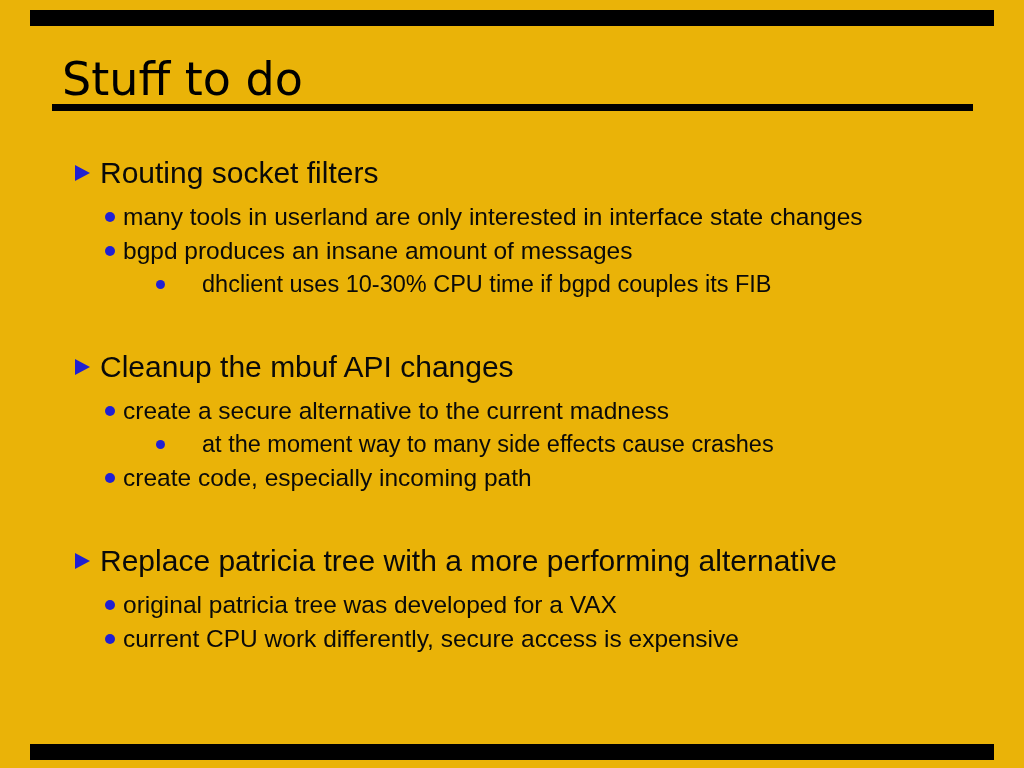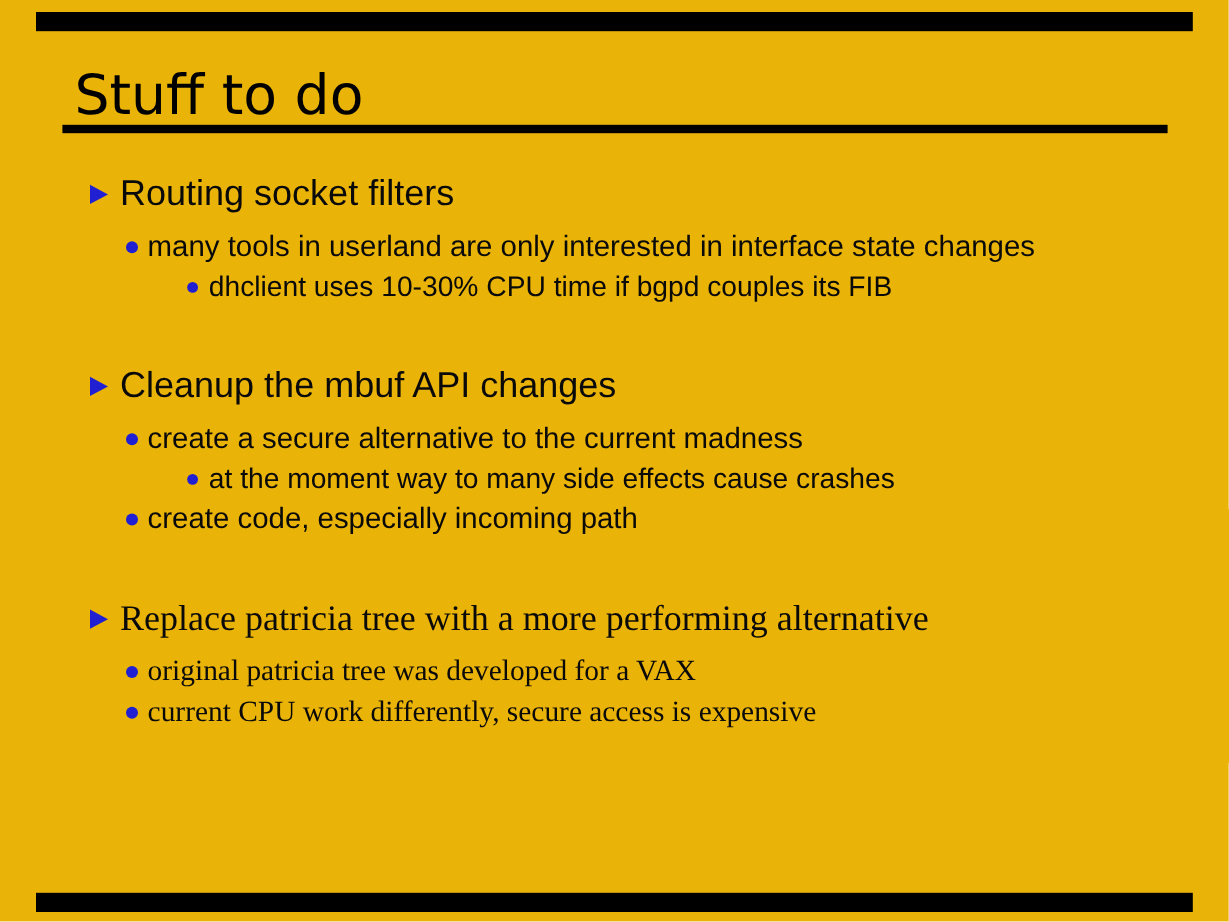"Routing socket filters" .content { top: 142px -> 153px }
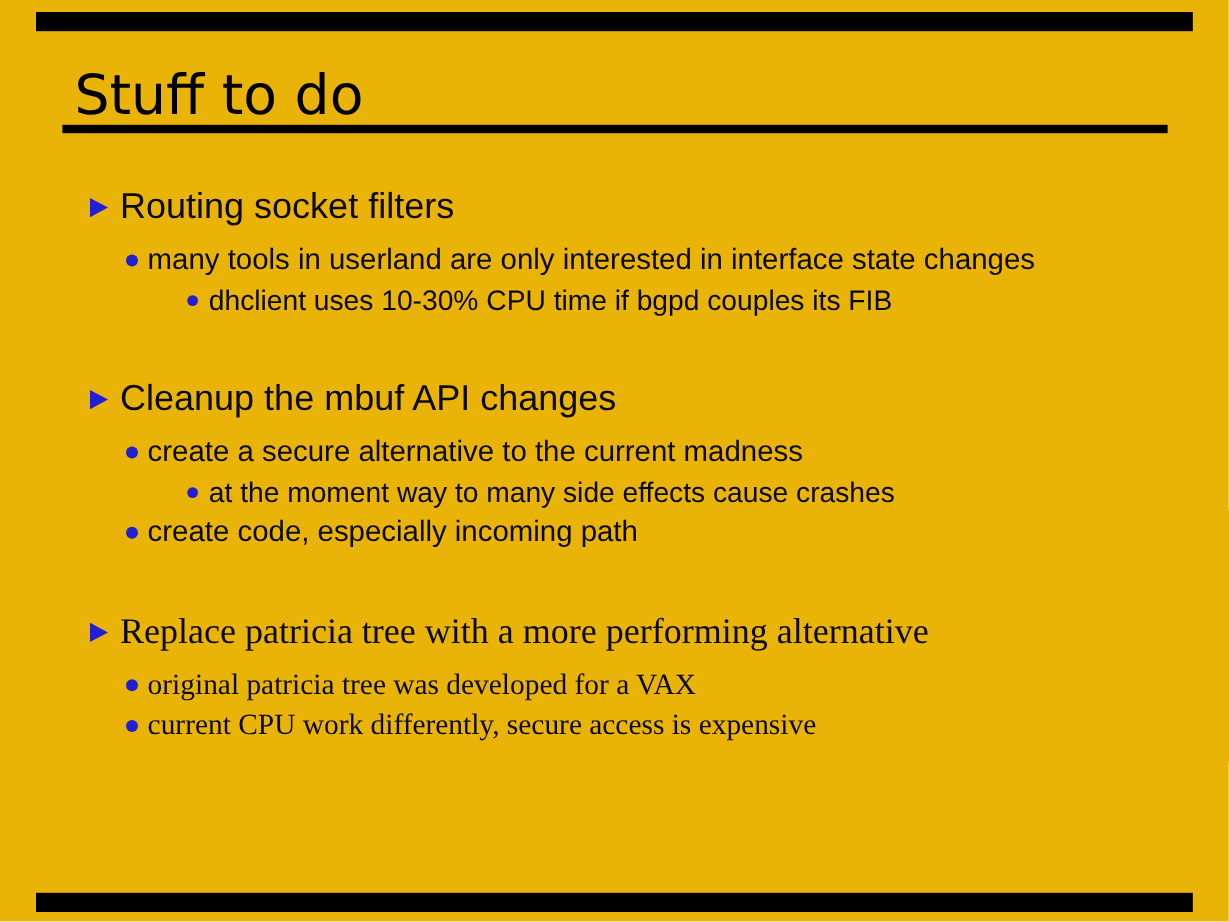"bgpd produces an insane amount" div.row { html: none -> <div> <span></span> <span>bgpd produces an insane amount of messages</span> </div> }
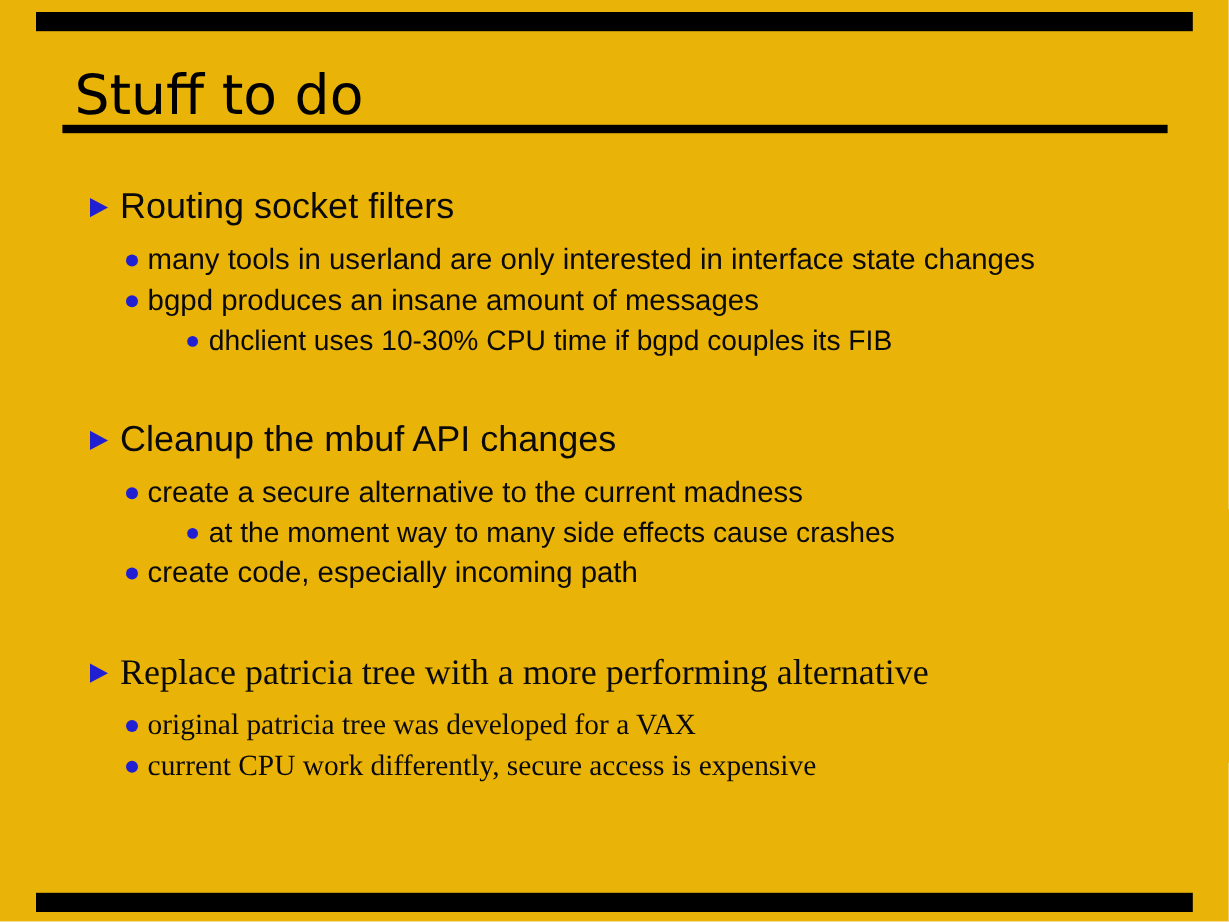"dhclient uses 10-30% CPU time" .row.l3 { gap: none -> 28px }
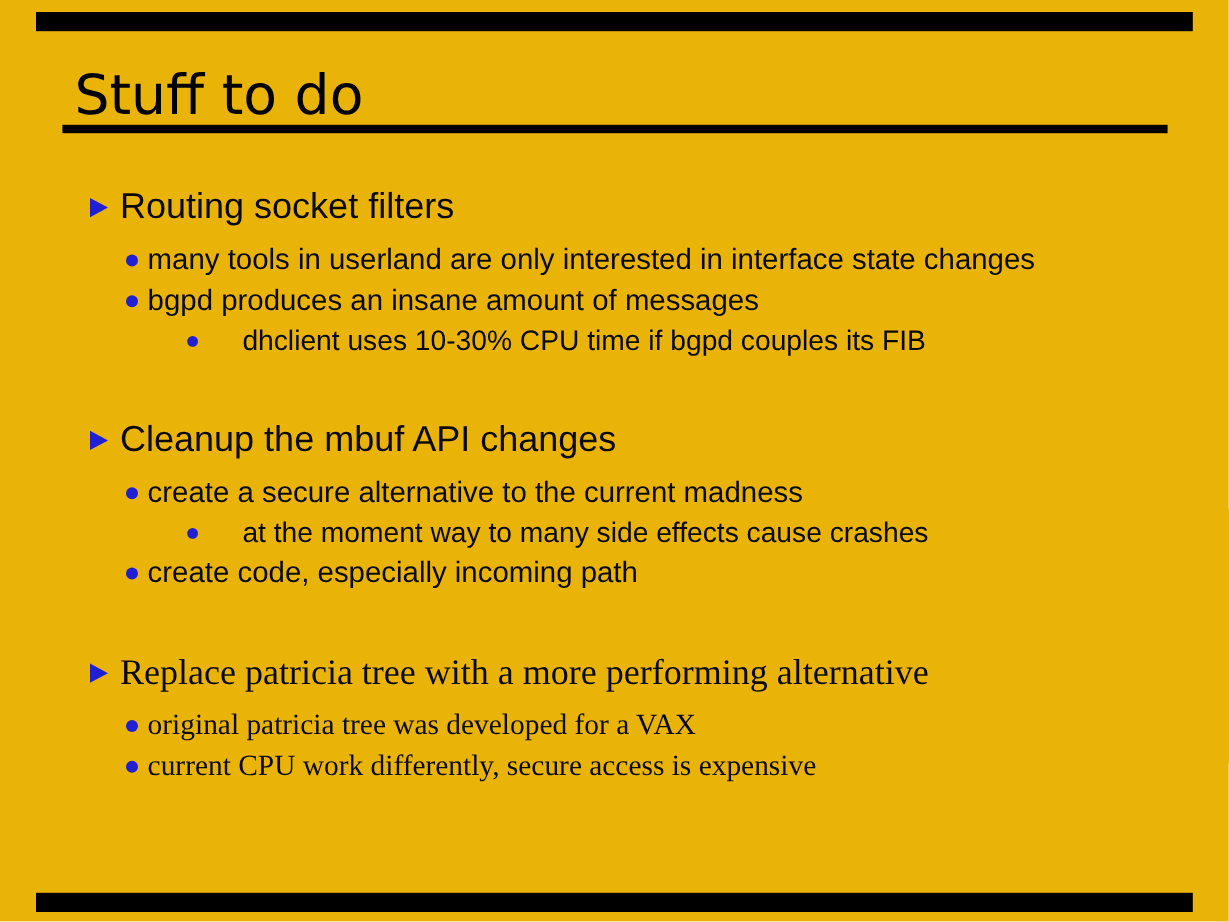"Replace patricia tree with a" .section:last-child { font-family: Liberation Serif, serif -> none }
